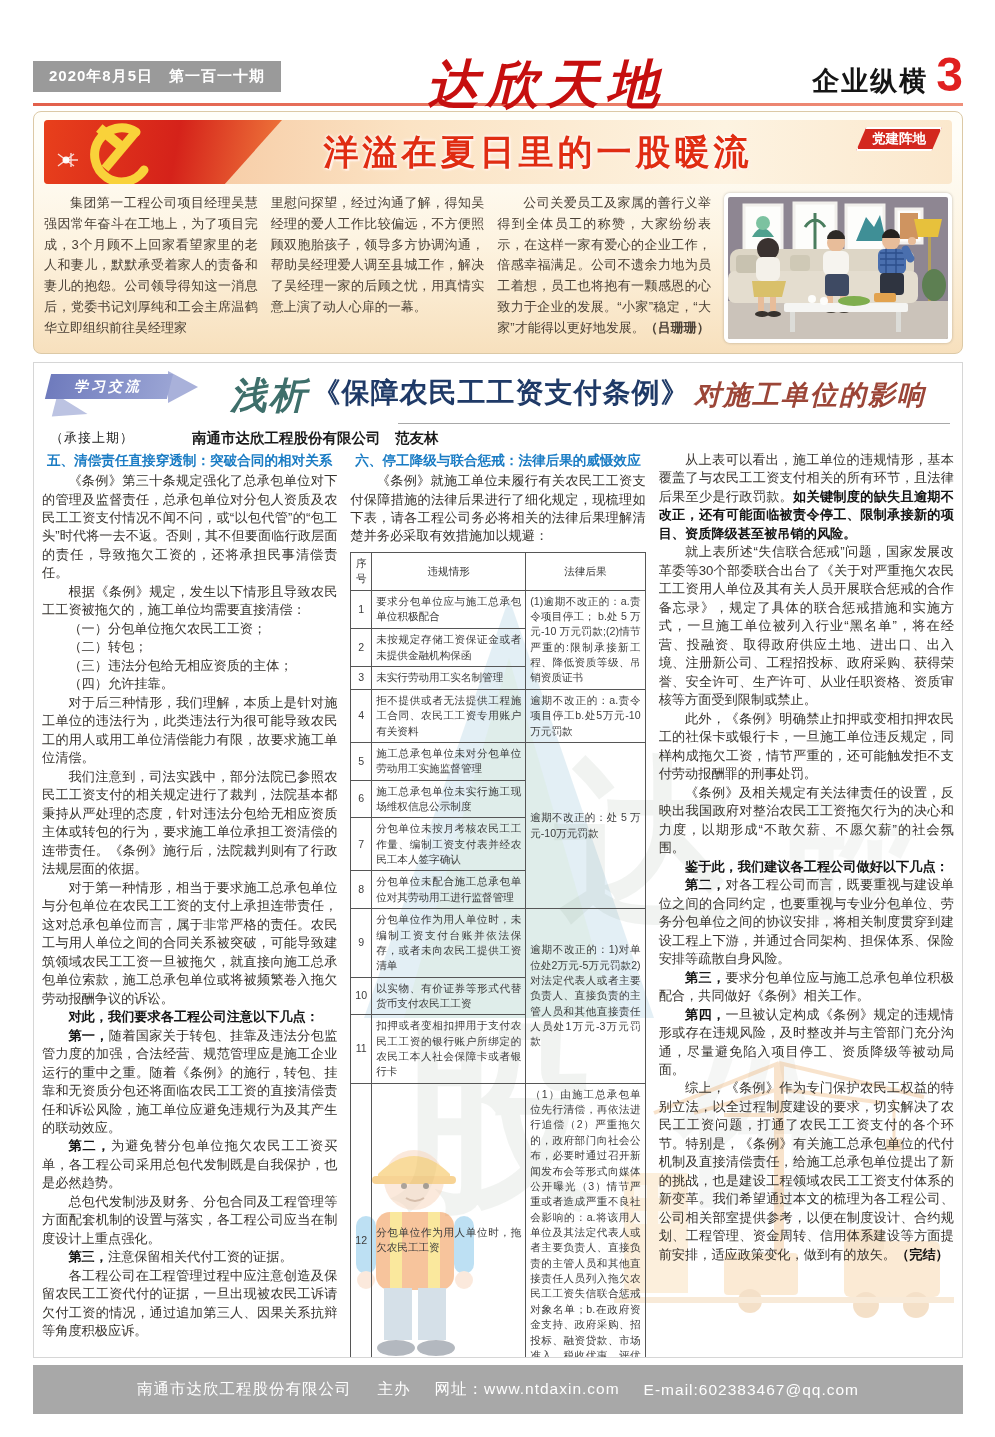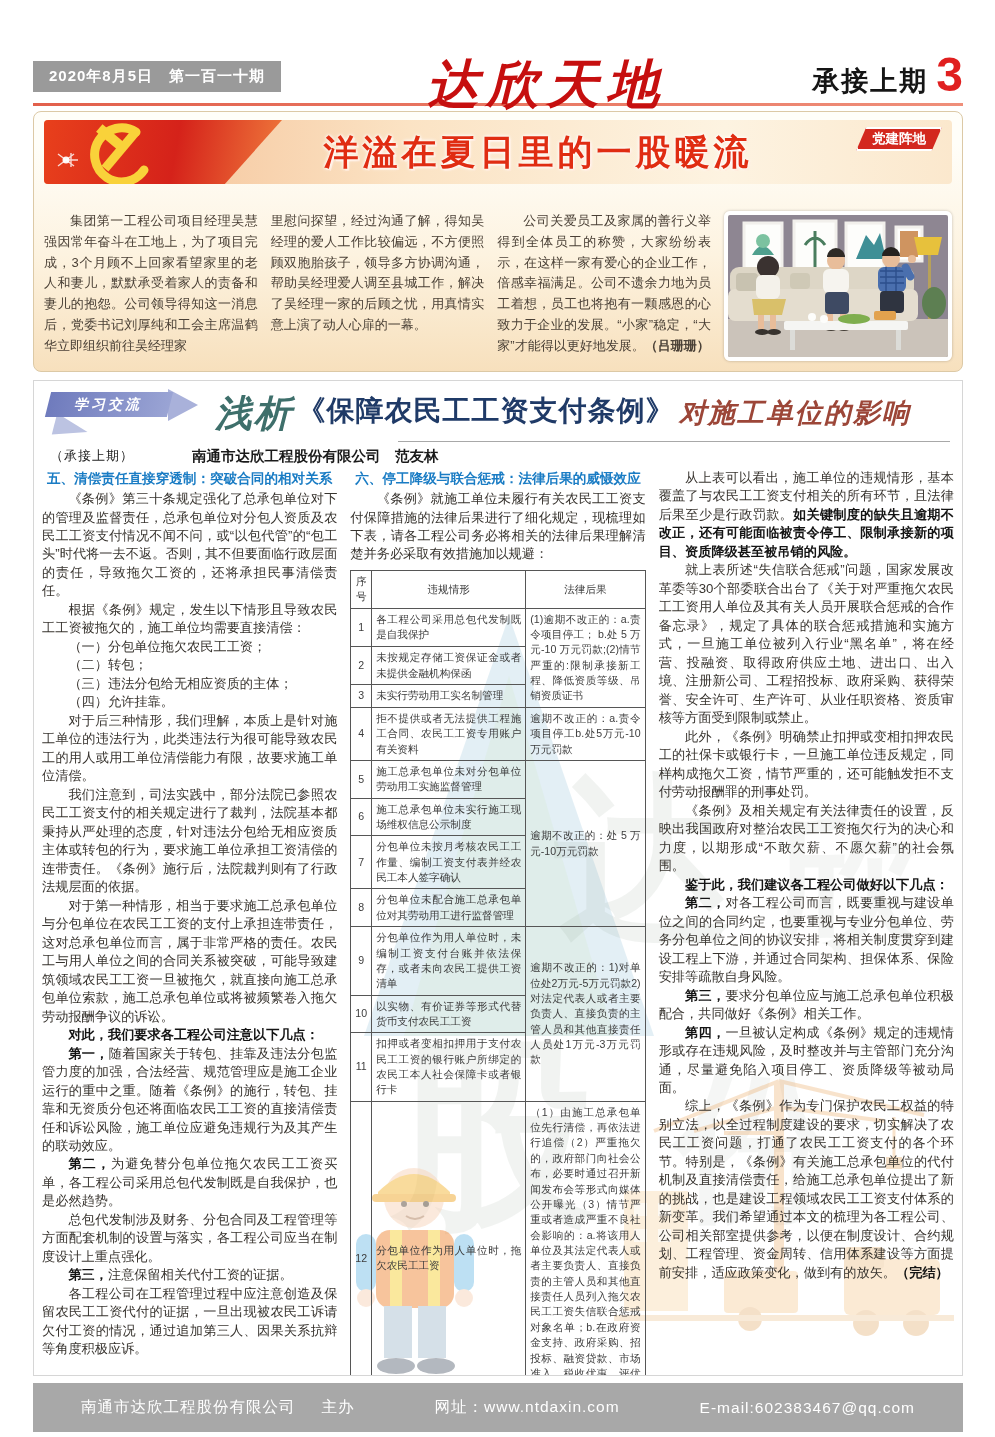"承接上期" span.sec-name { text: 承接上期 -> 企业纵横 }
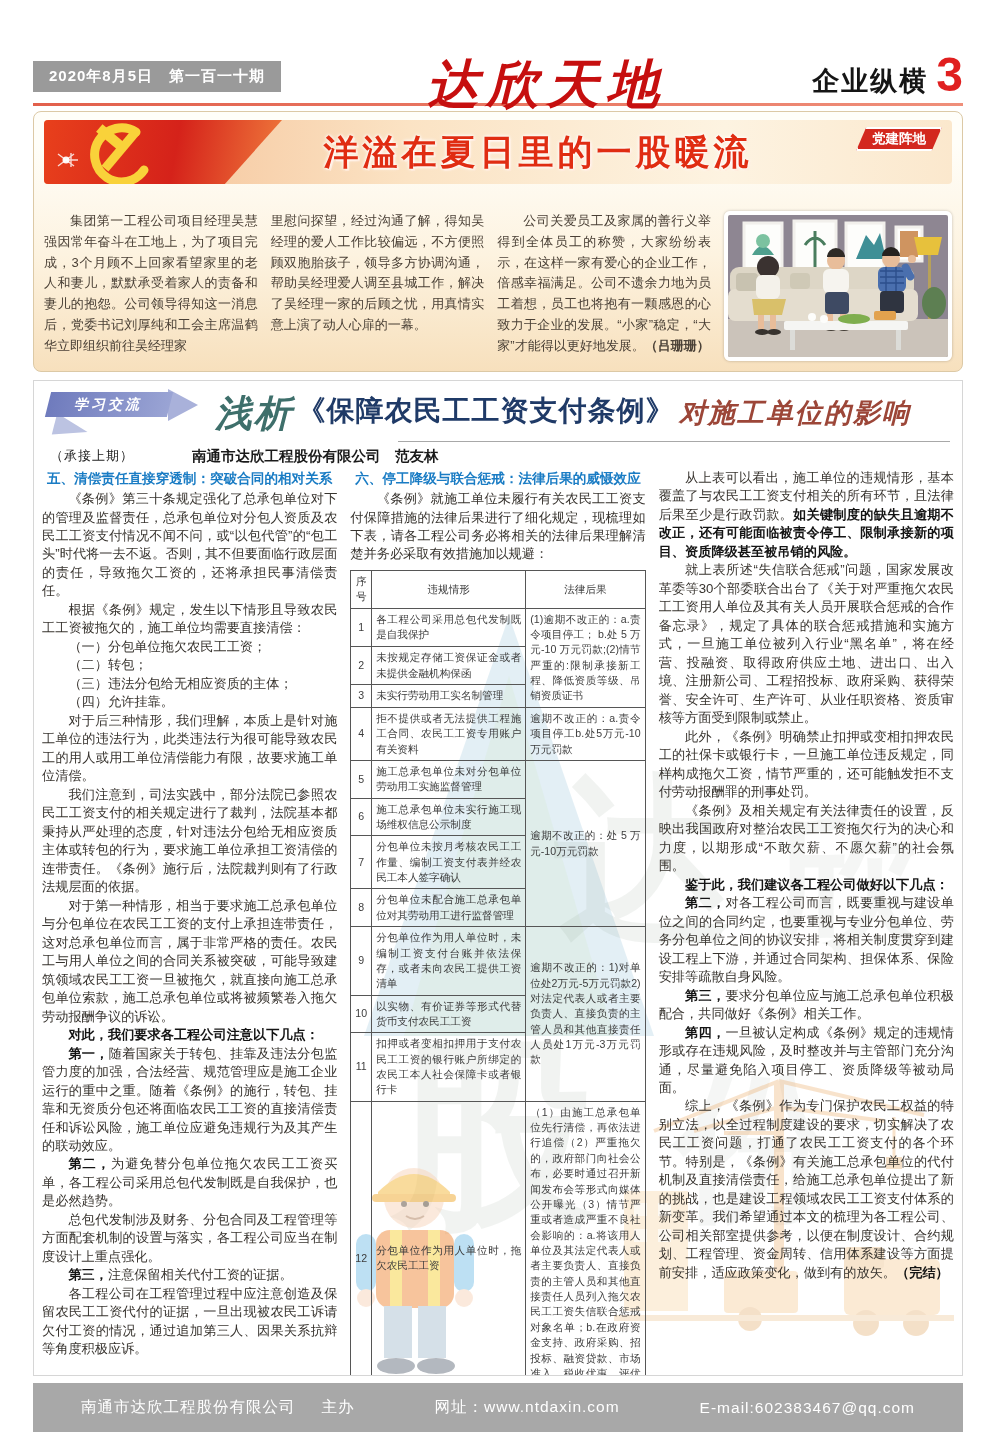"集团第一工程公司项目经理吴慧强因常年奋斗在工地上，为了项目完成，3个月顾不上回家" .a1-body { margin-top: 27px -> 9px }
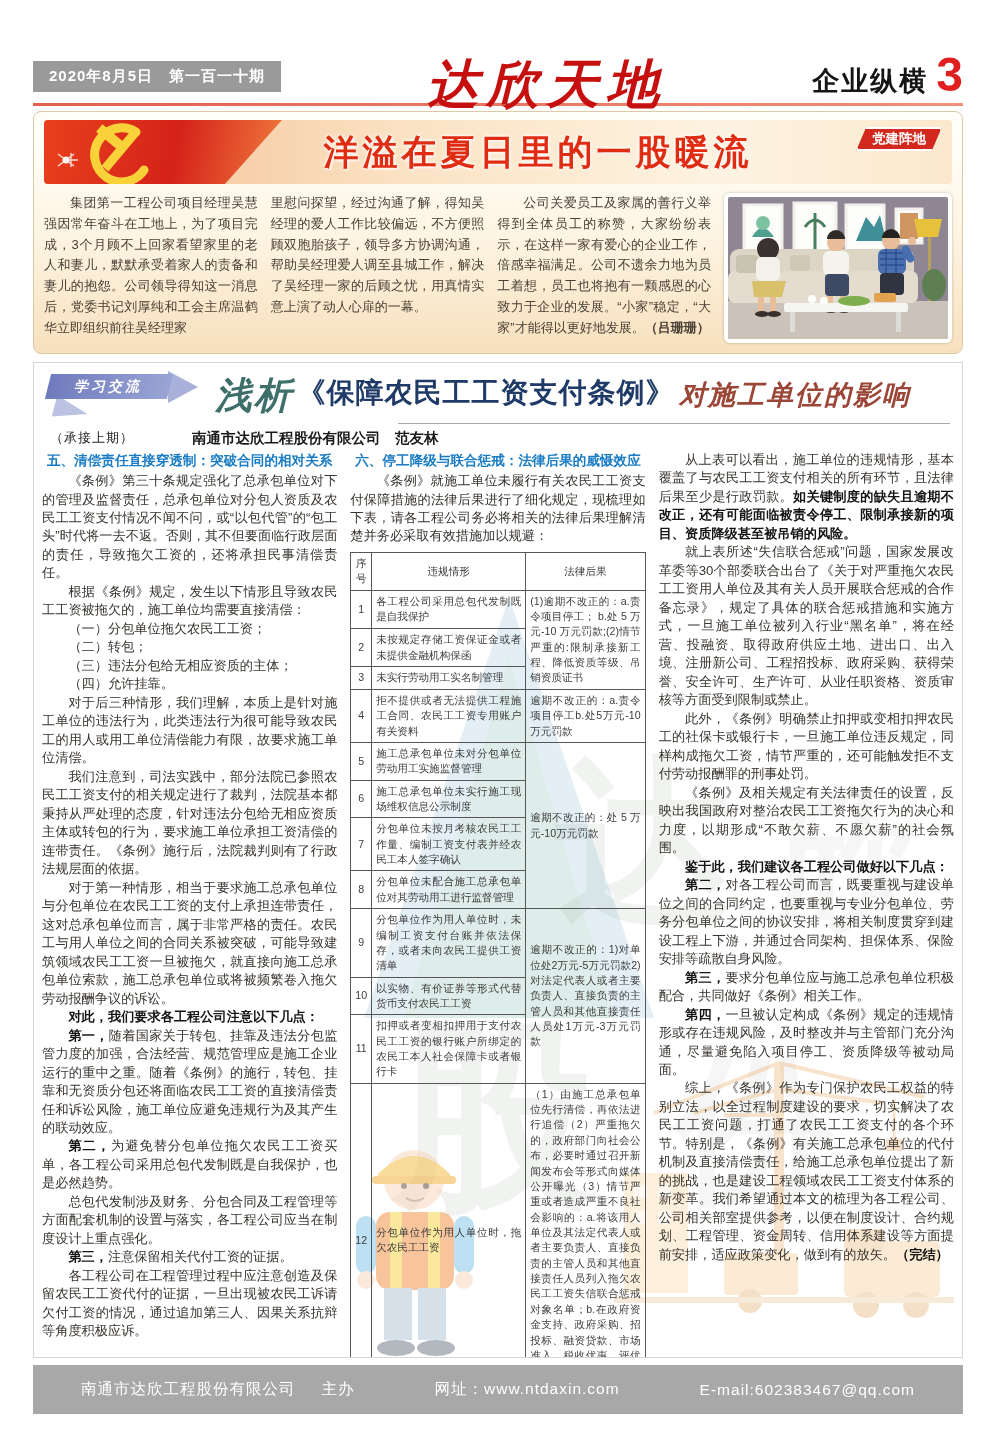"浅析 《保障农民工工资支付条例》 对施工单位的影响" .a2-title { left: 135px -> 150px }
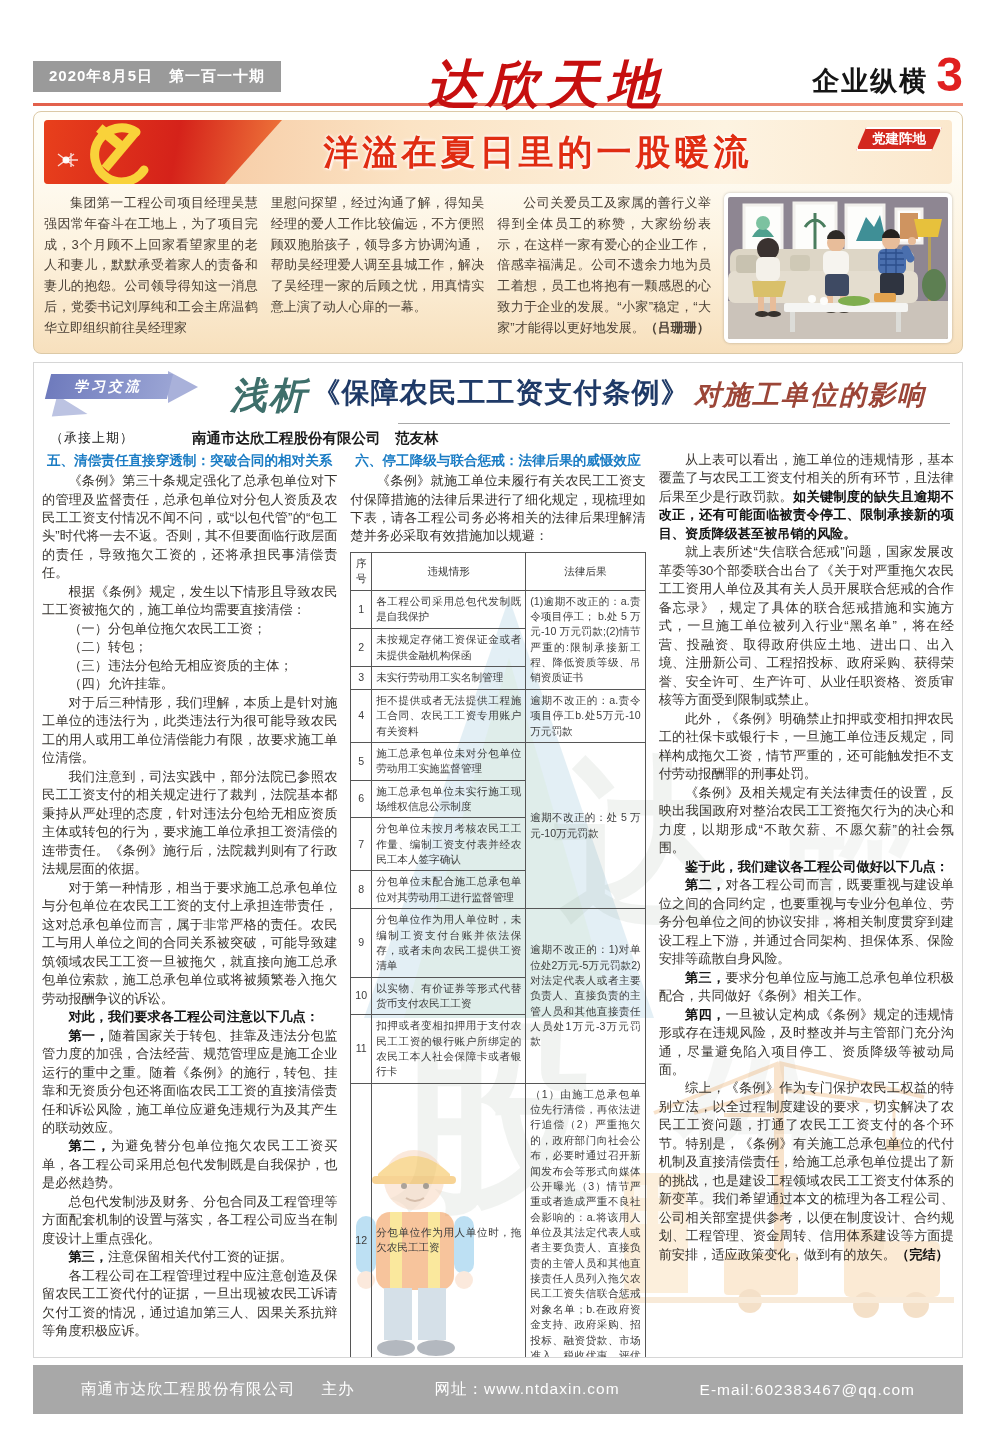"各工程公司采用总包代发制既是自我保护" td.sit { text: 各工程公司采用总包代发制既是自我保护 -> 要求分包单位应与施工总承包单位积极配合 }
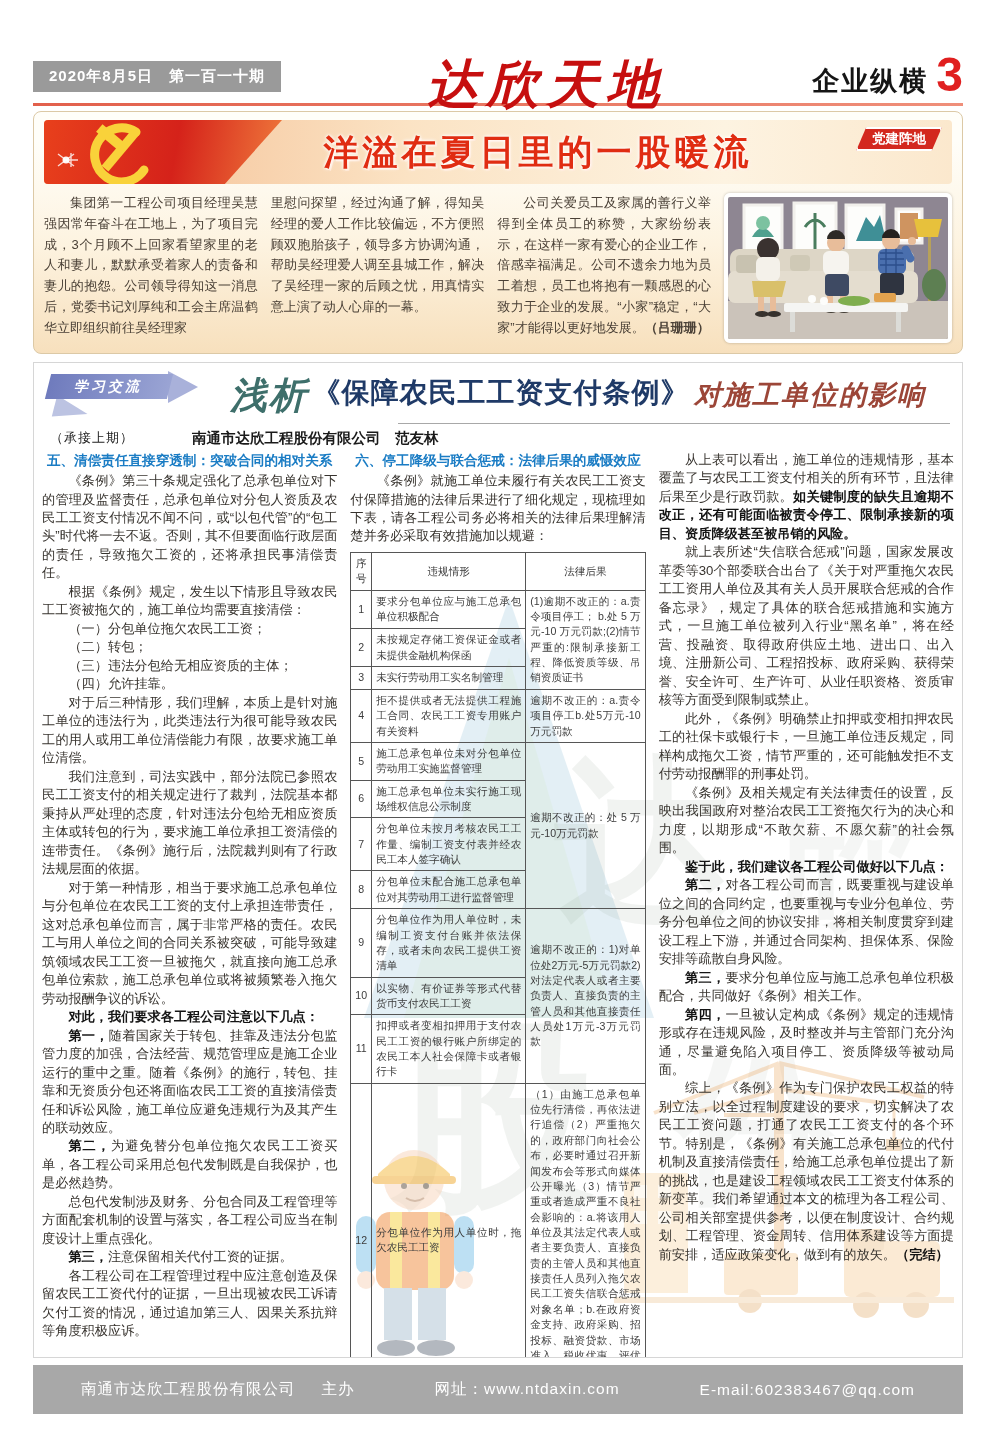"网址：www.ntdaxin.com" .f-web { margin: 0 80px -> 0 24px }
